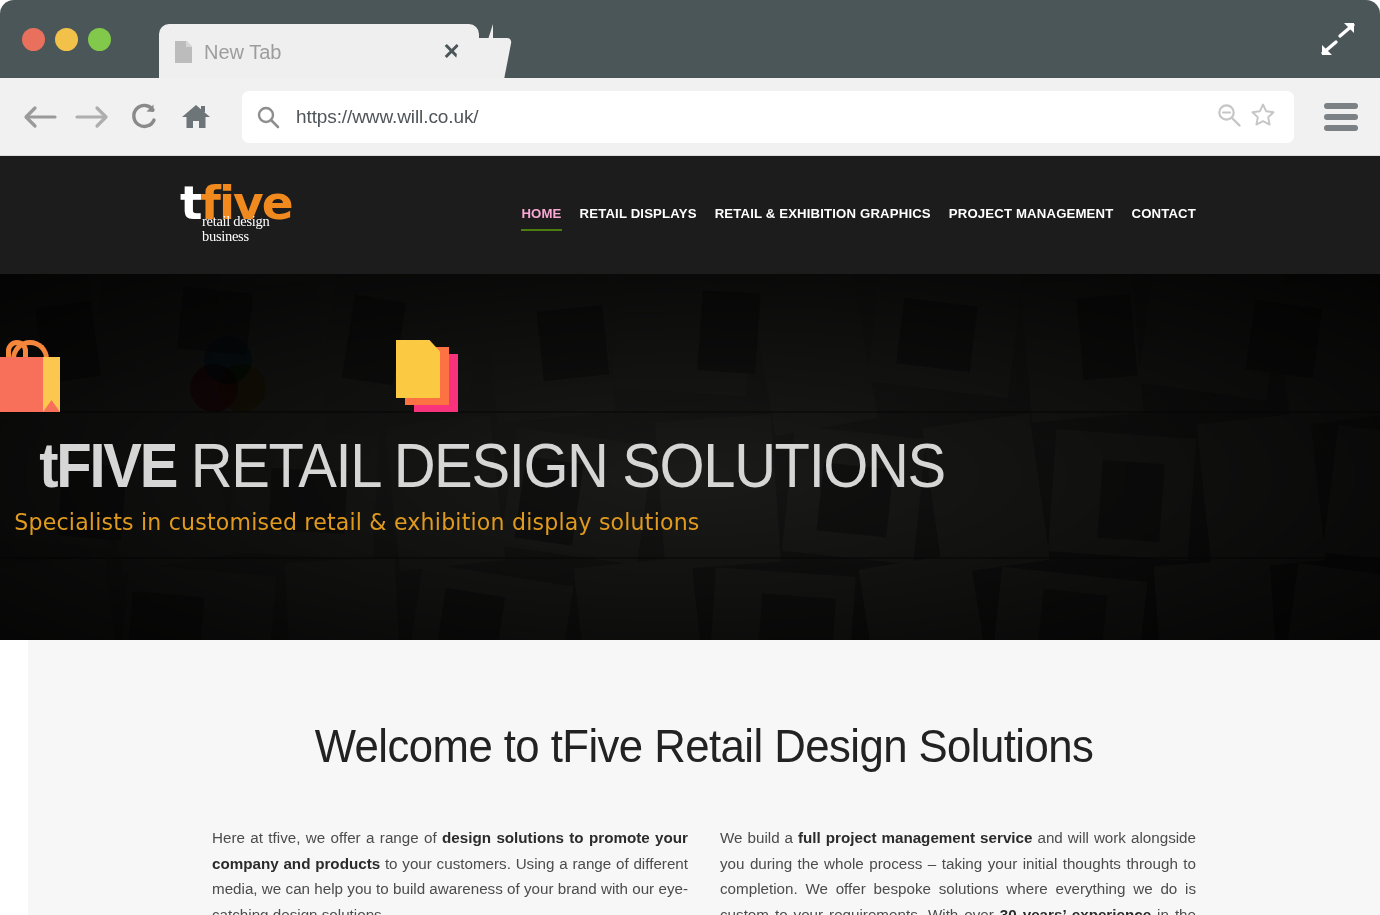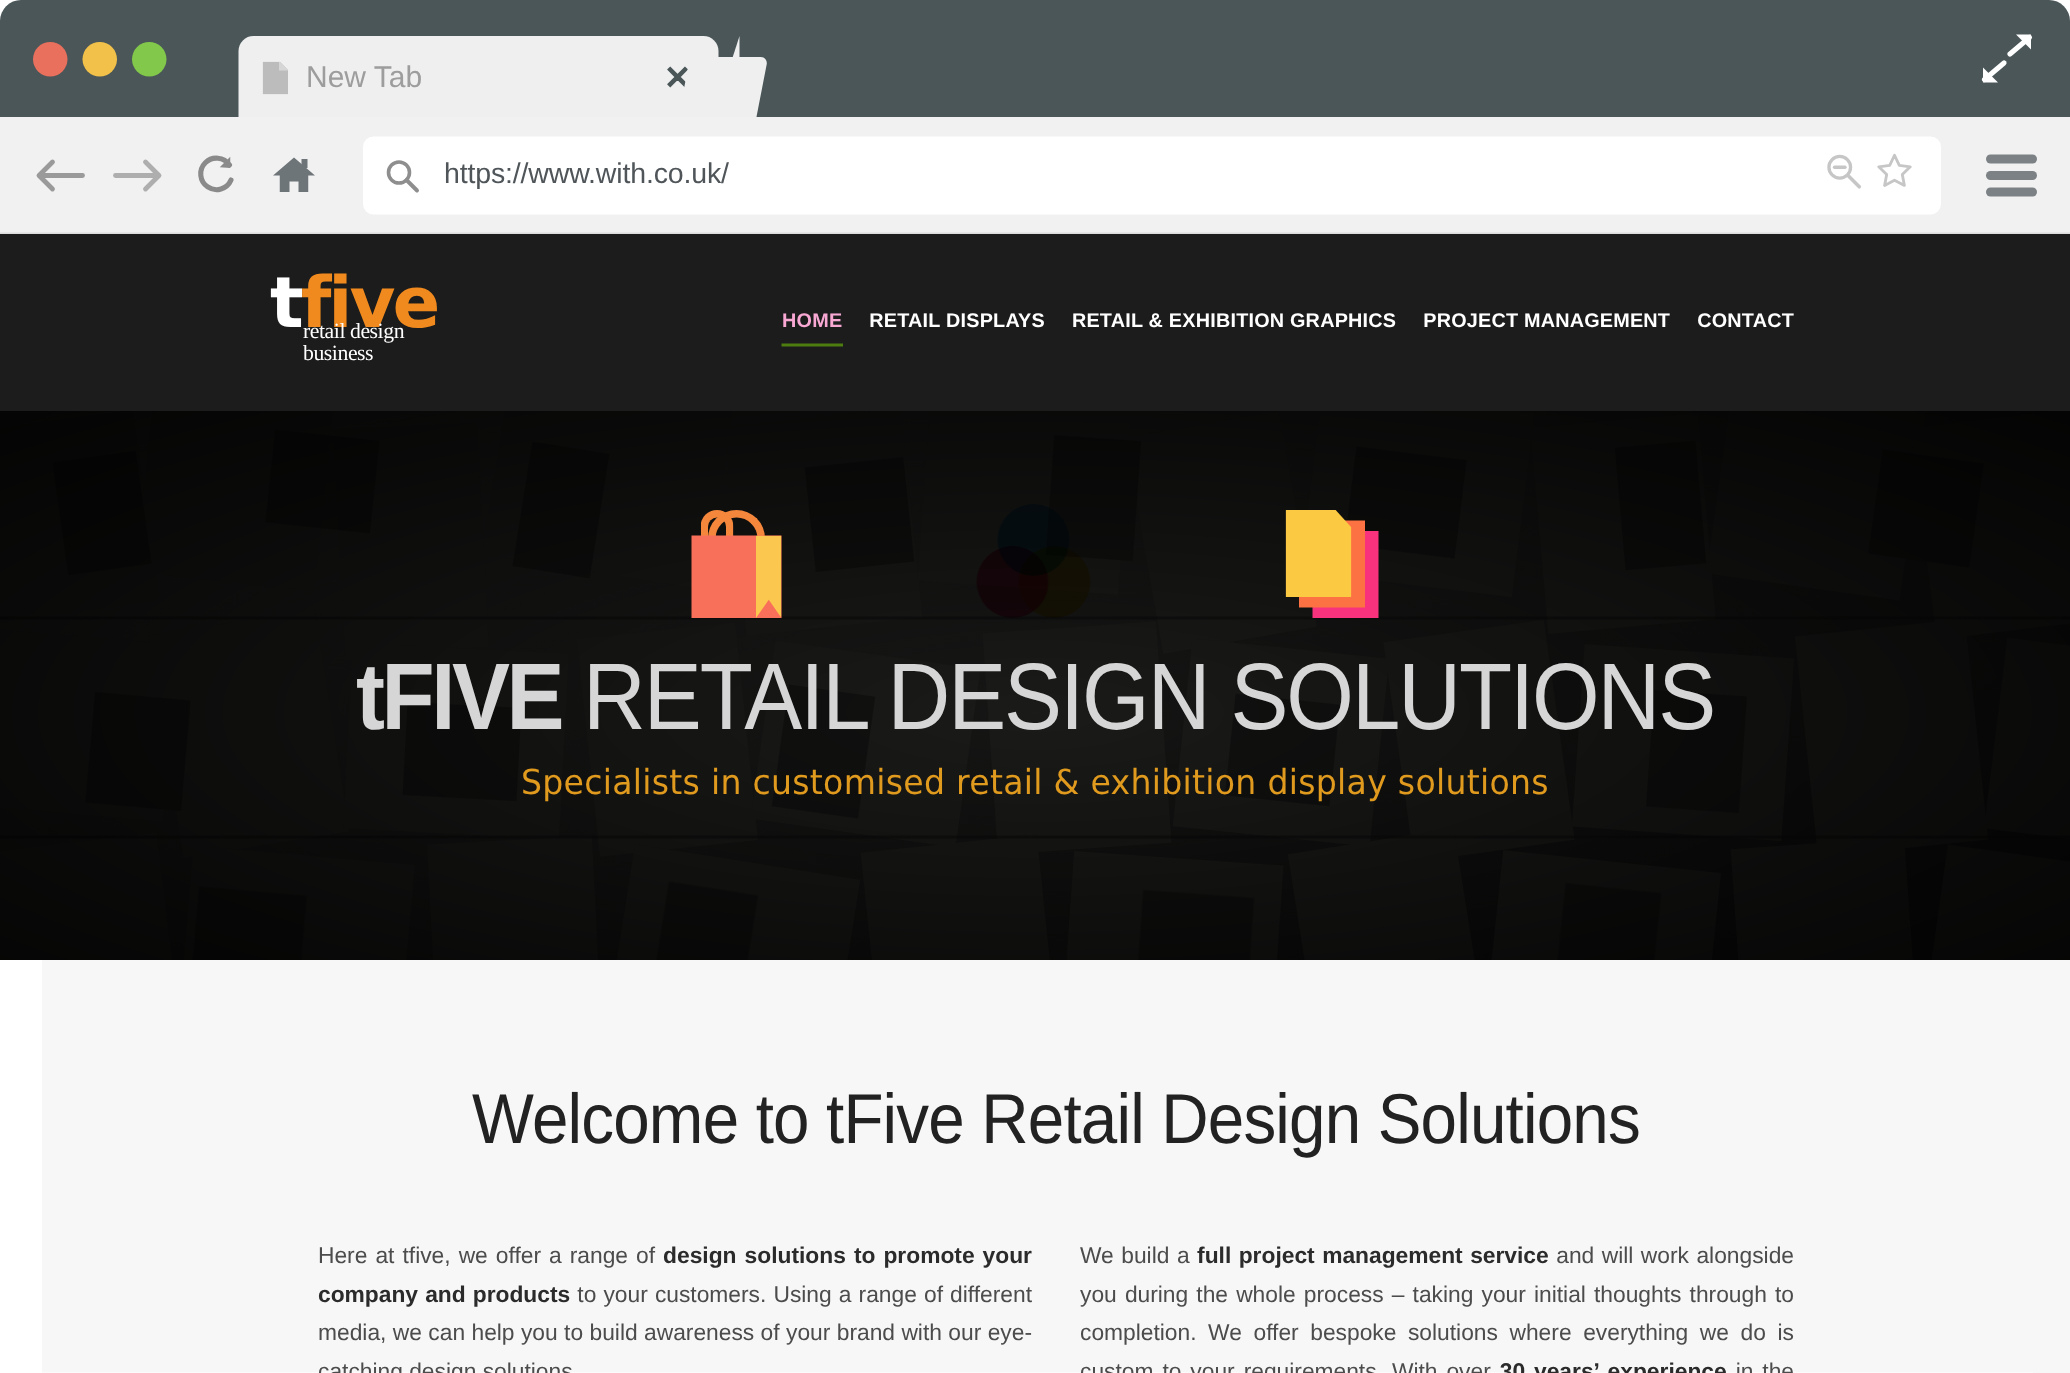"https://www.with.co.uk/" span.url-text { text: https://www.with.co.uk/ -> https://www.will.co.uk/ }
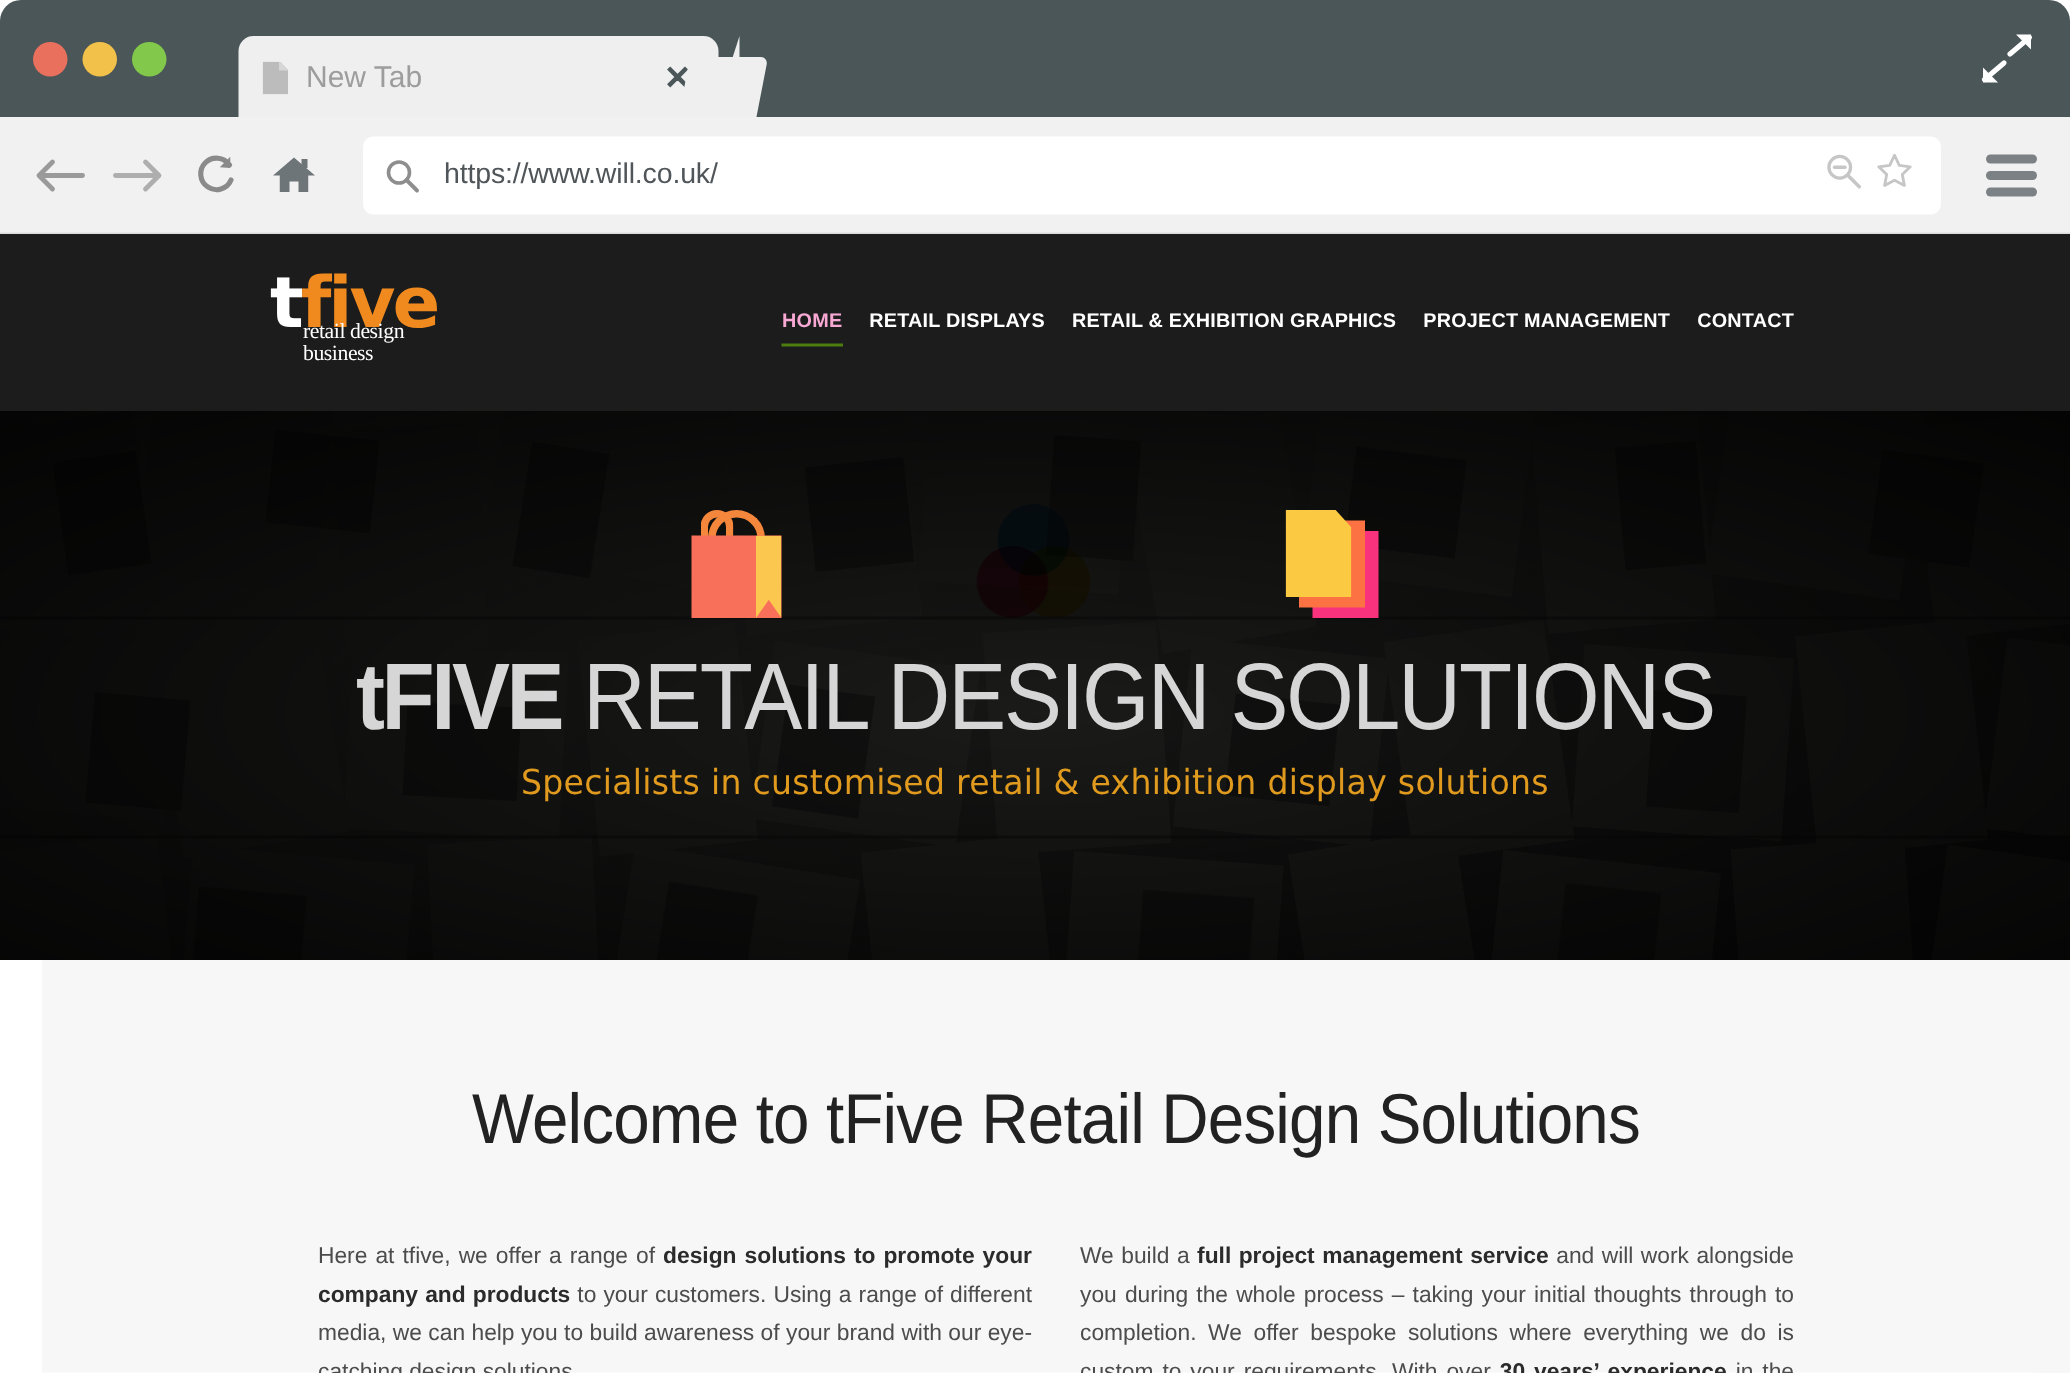"tFIVE RETAIL DESIGN SOLUTIONS" .hero-content { align-items: center -> flex-start }
